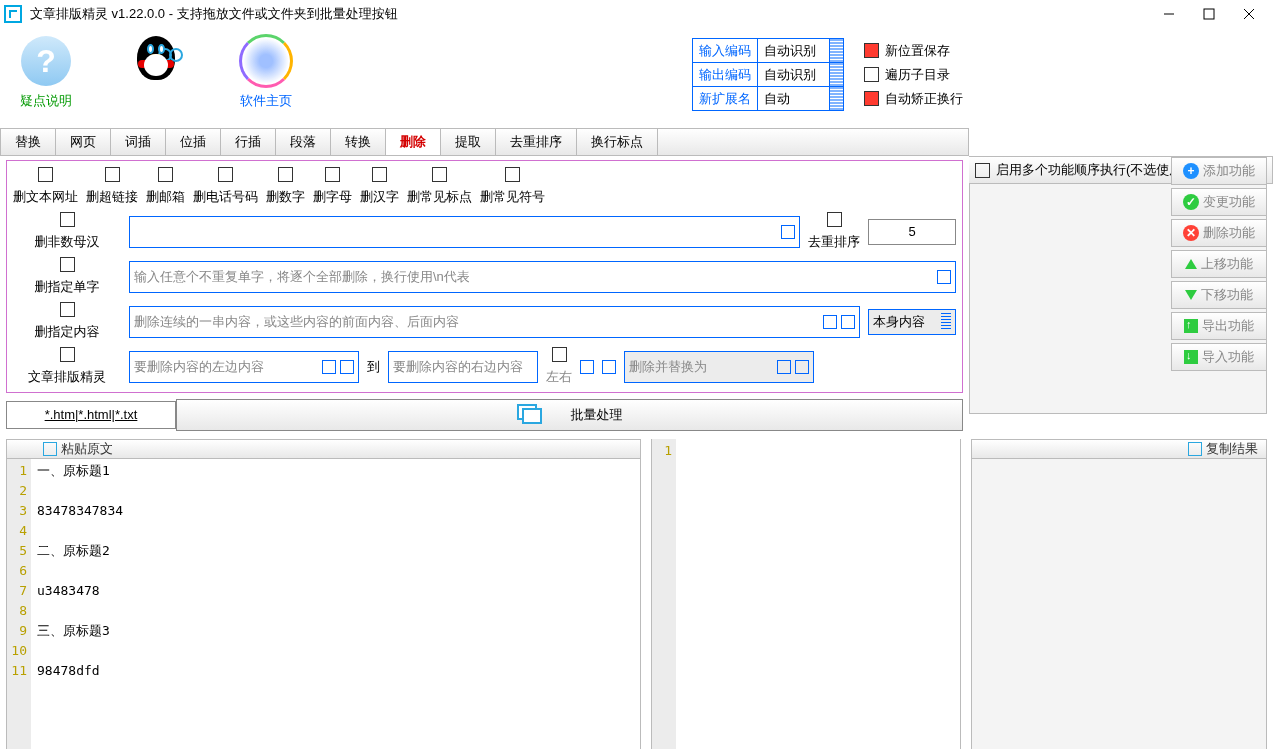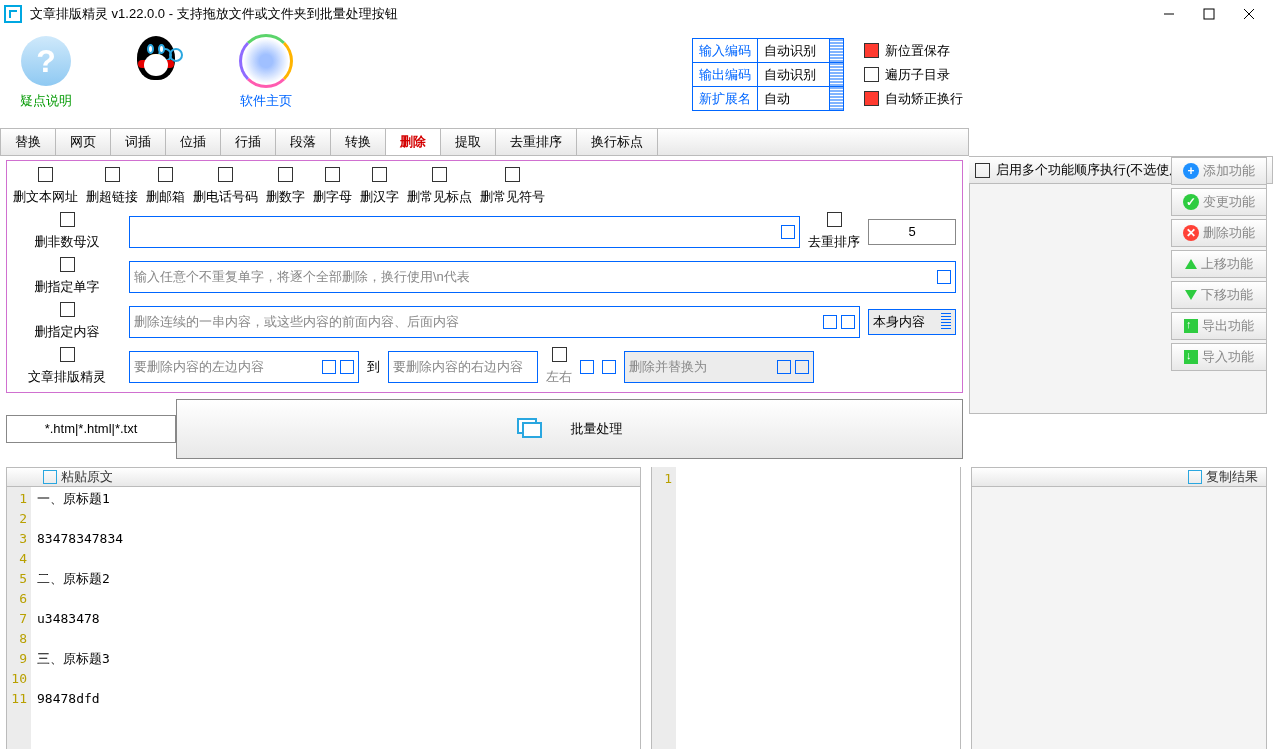"*.htm|*.html|*.txt" .filetype { text-decoration: none -> underline }
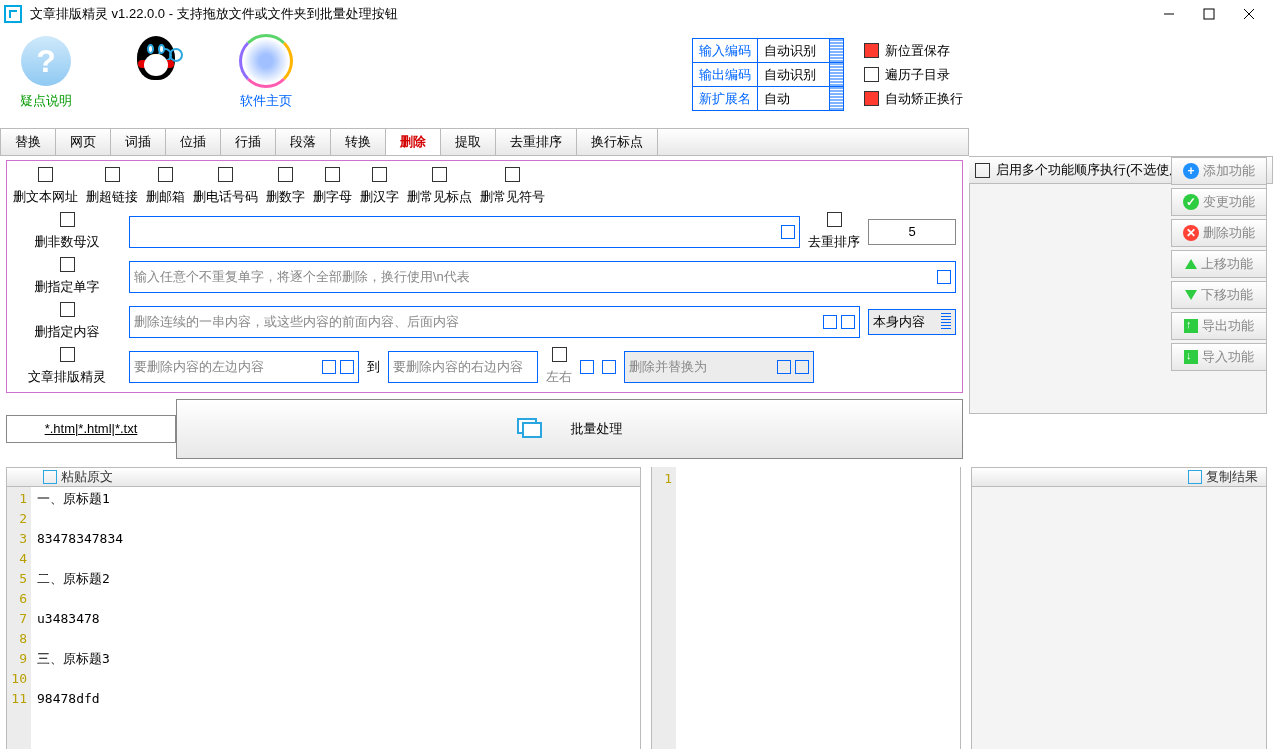"批量处理" .bigbtn { height: 60px -> 32px }
